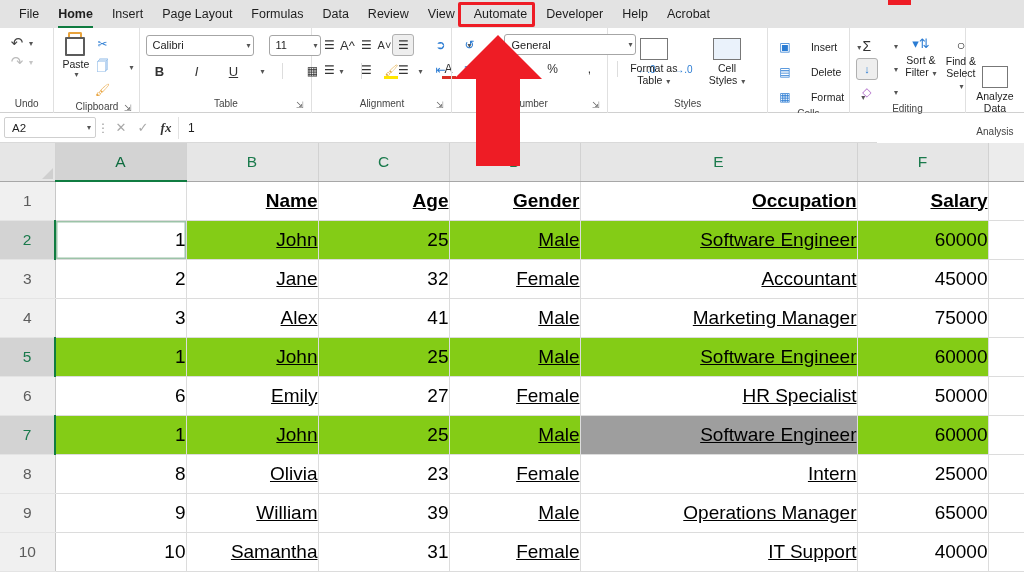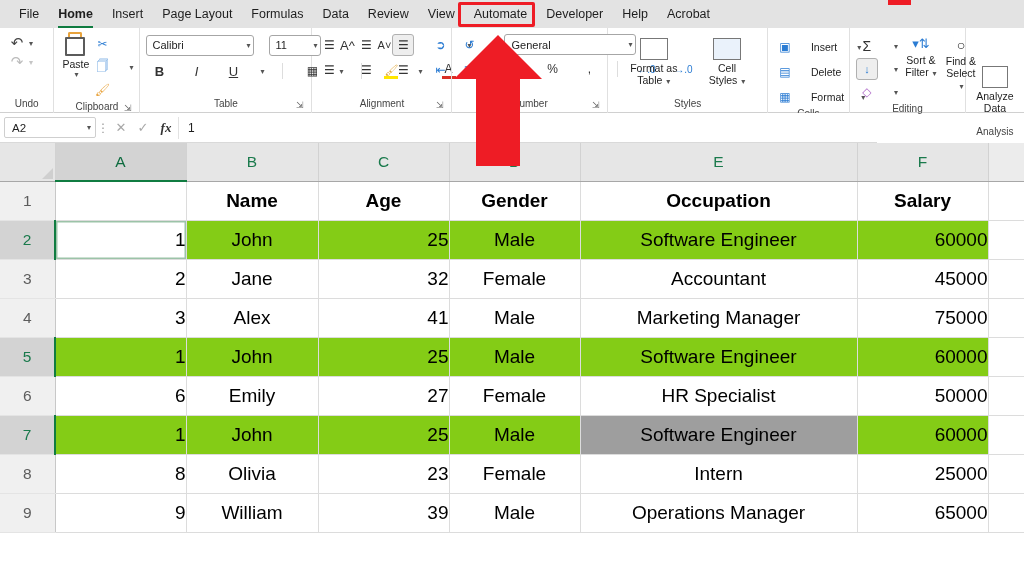"Name" td.cell.txt { text-align: center -> right; text-decoration: none -> underline }
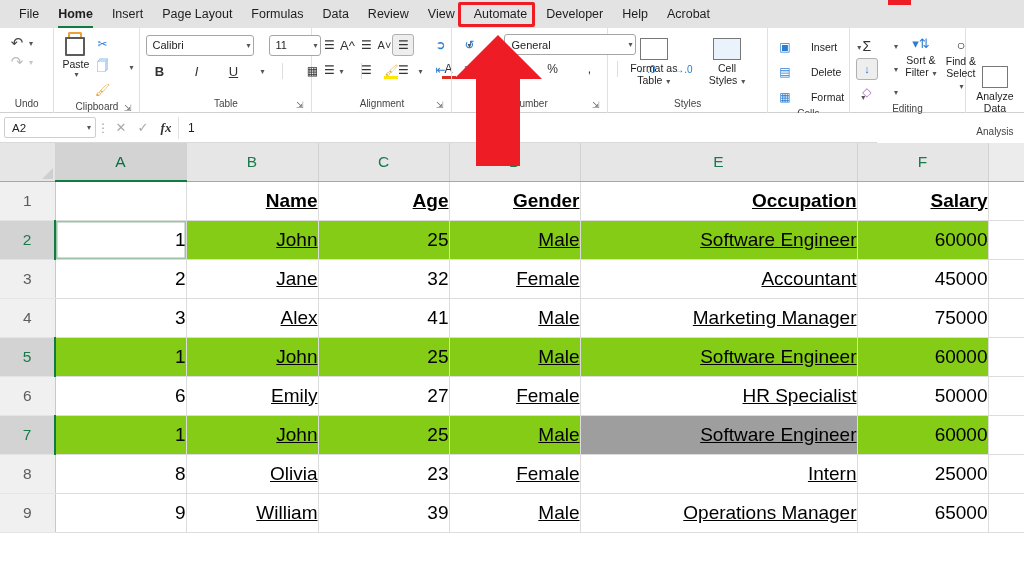"10" tr { html: none -> <tr> <td>10</td> <td>10</td> <td>Samantha</td> <td>31</td> <td>Female</td> <td>IT Support</td> <td>40000</td> <td></td> </tr> }
